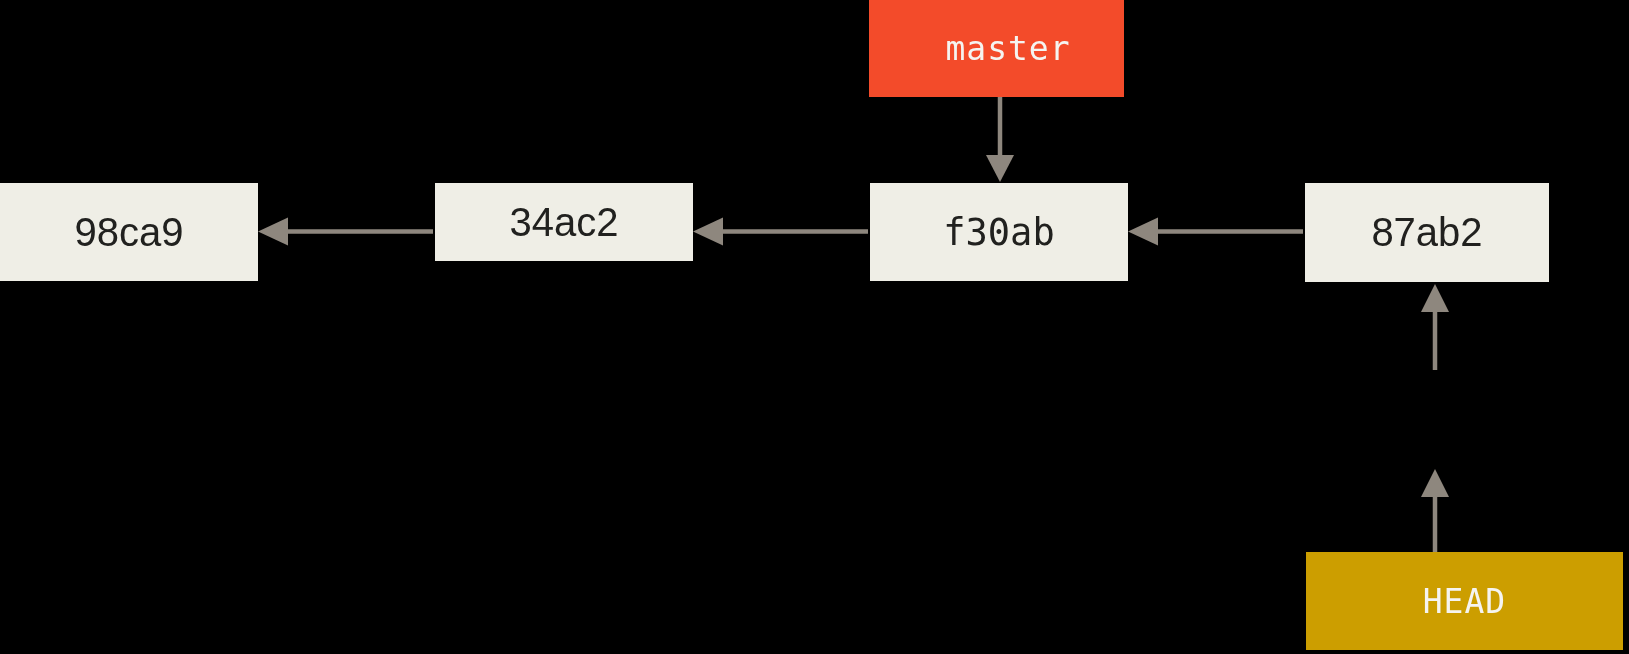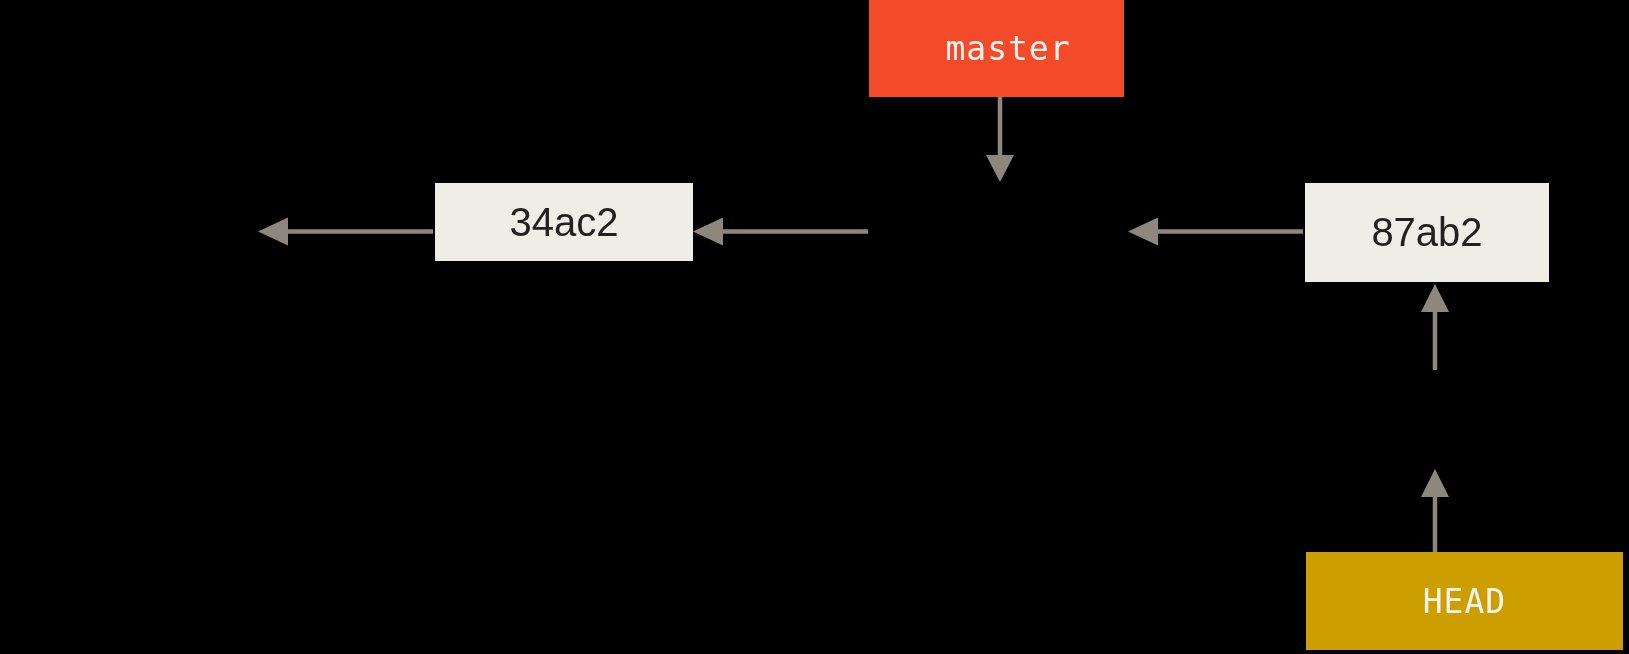"98ca9" div.box { html: none -> <div>98ca9</div> }
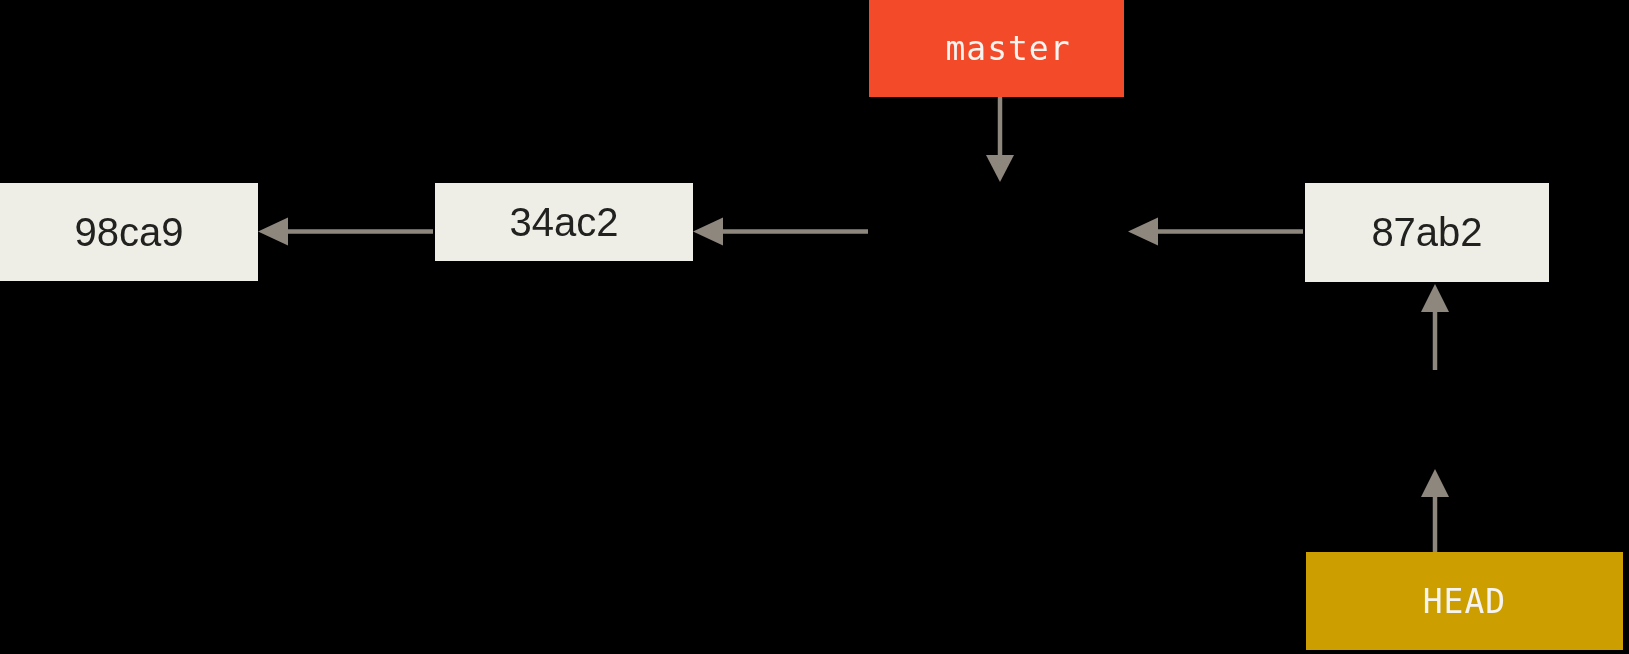"f30ab" div.box { html: none -> <div>f30ab</div> }
